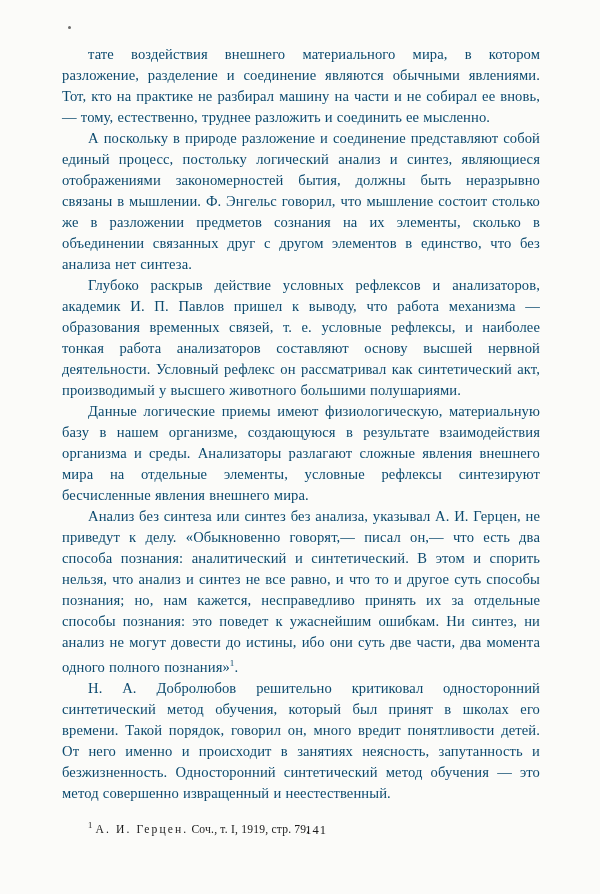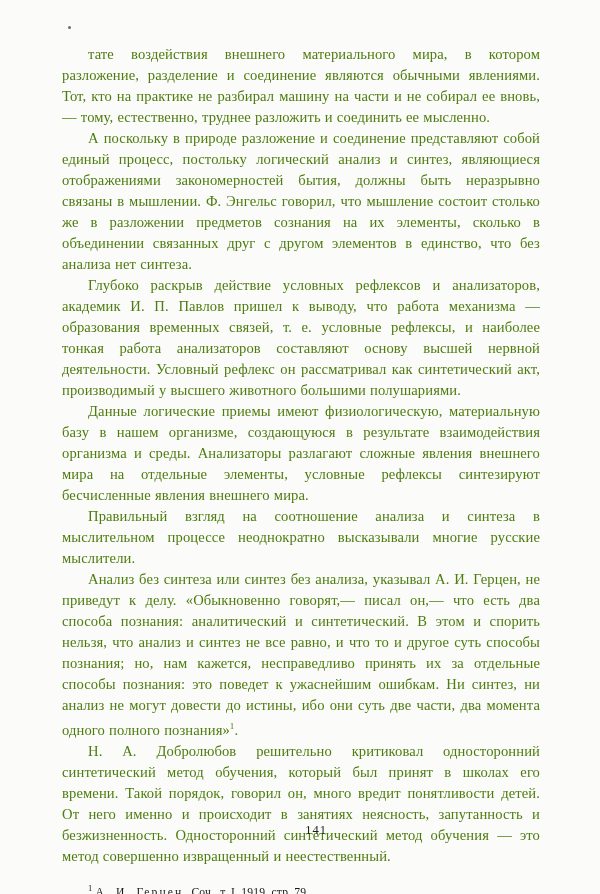"тате воздействия внешнего материального" .body-text p { color: #4d7c0f -> #0c4a6e }
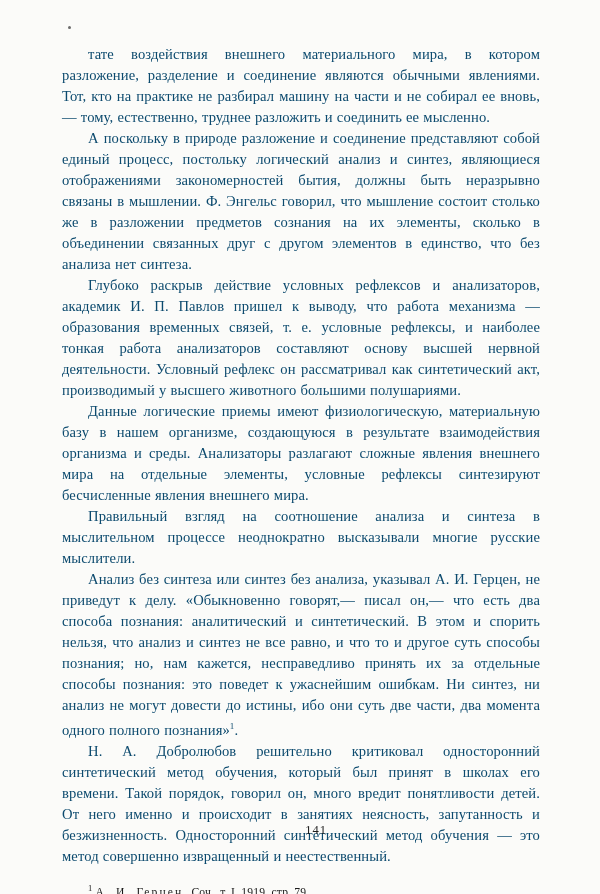"Правильный взгляд на соотношение анализа" p { html: <p>Правильный взгляд на соотношение анализа и синтеза в мыслительном процессе неоднократно высказывали многие русские мыслители.</p> -> none }
